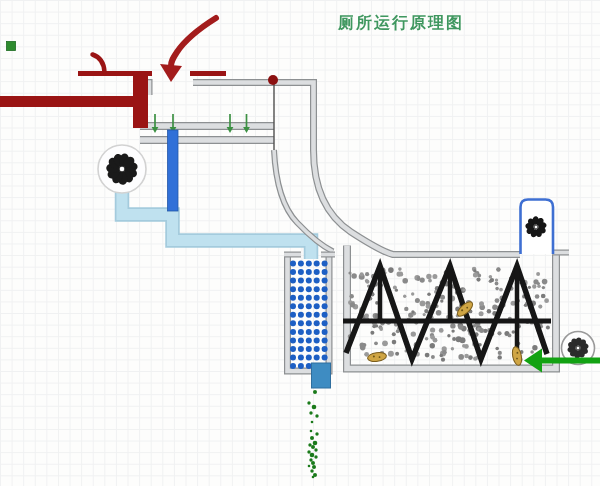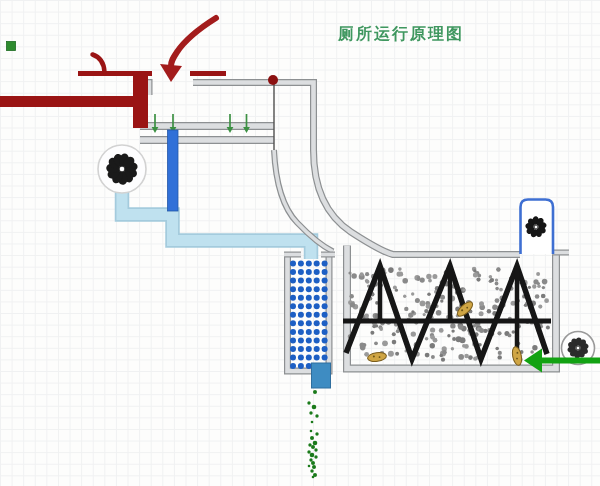"厕所运行原理图" .title { top: 24px -> 13px }
